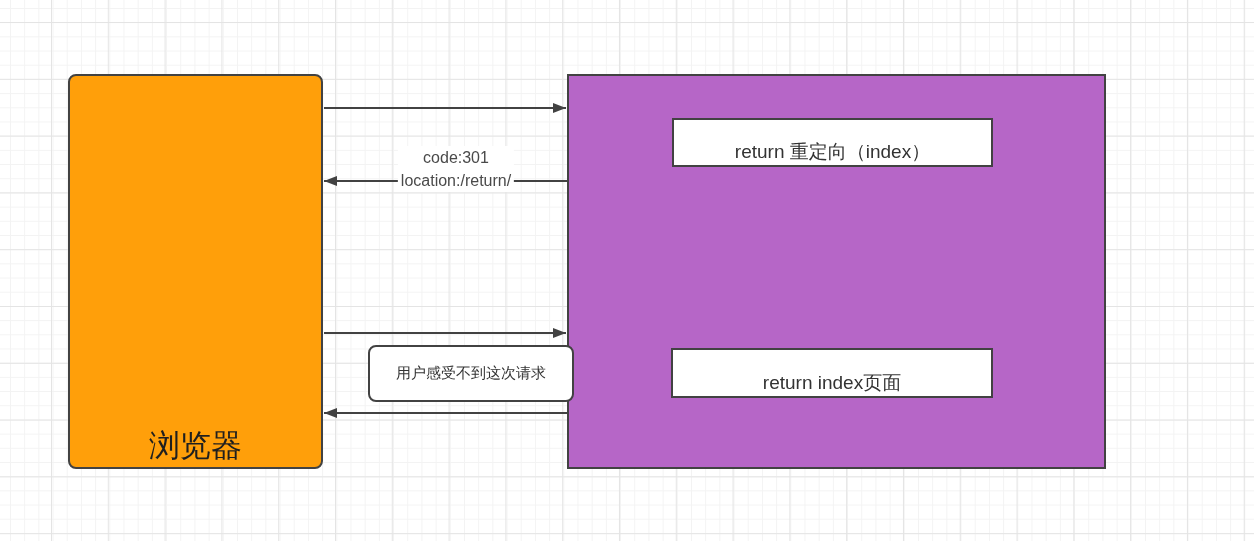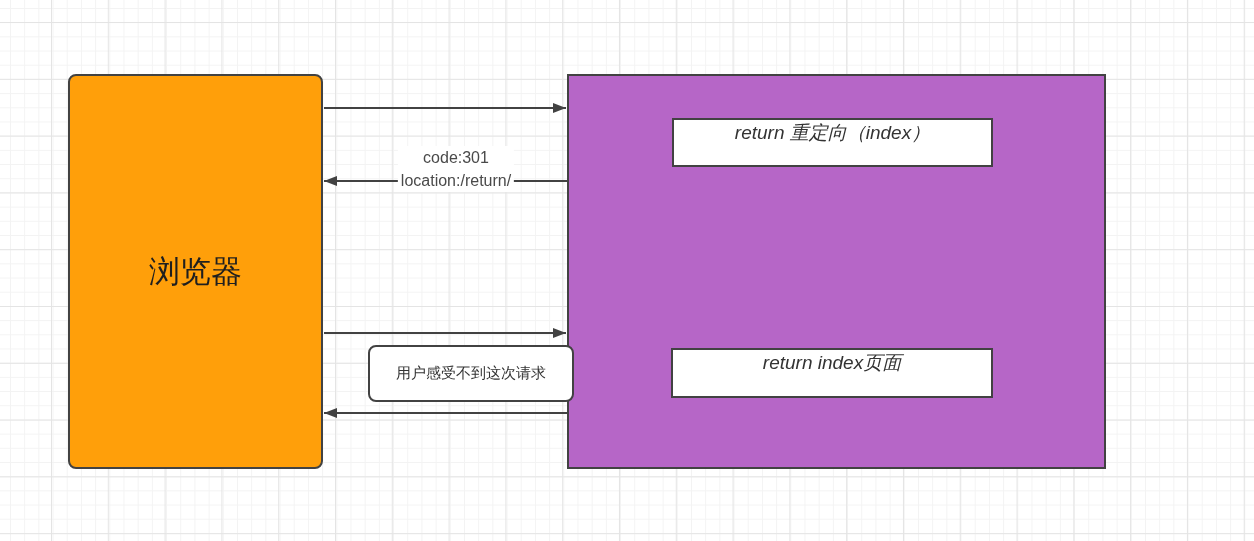"return 重定向（index）" .inner-box { align-items: flex-start -> flex-end; font-style: italic -> none }
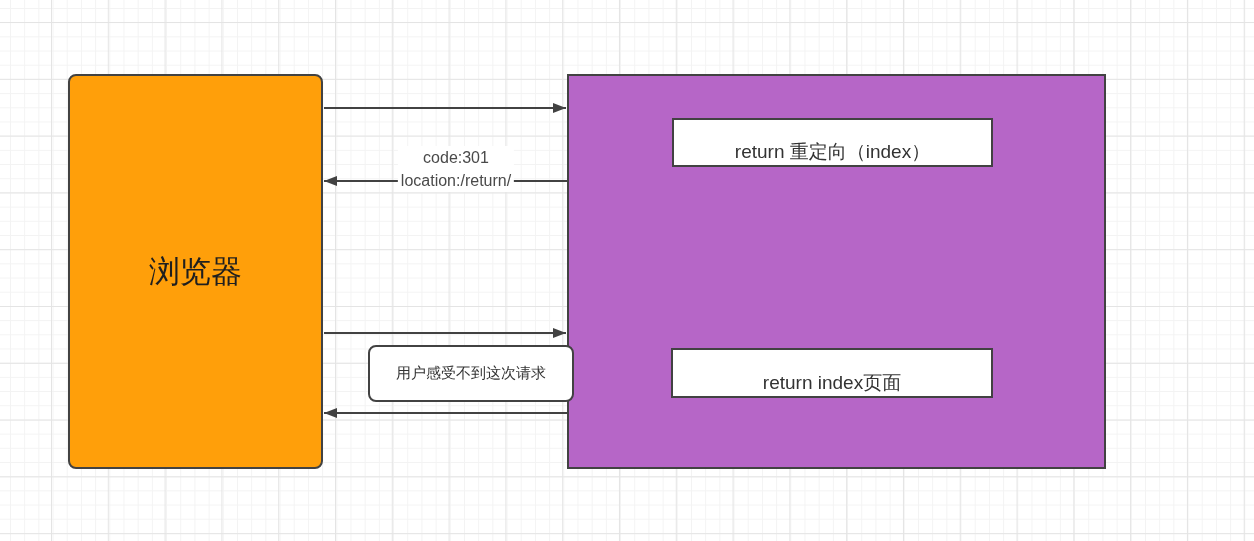"浏览器" .node { align-items: center -> flex-end }
